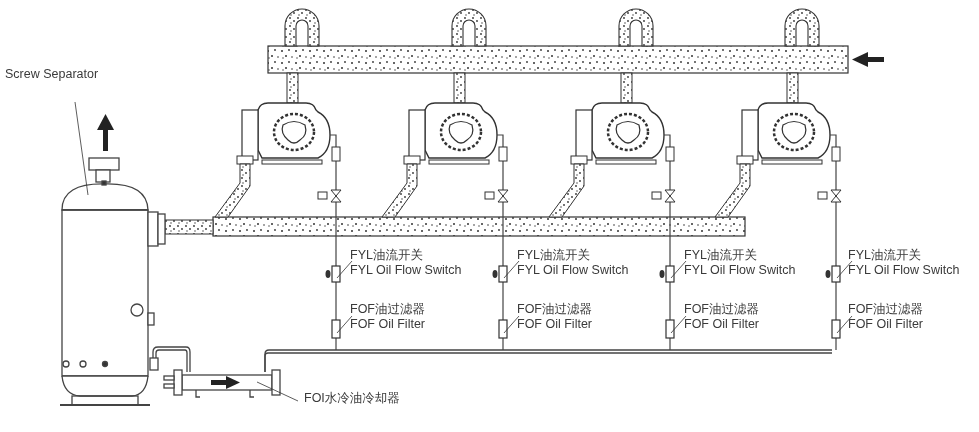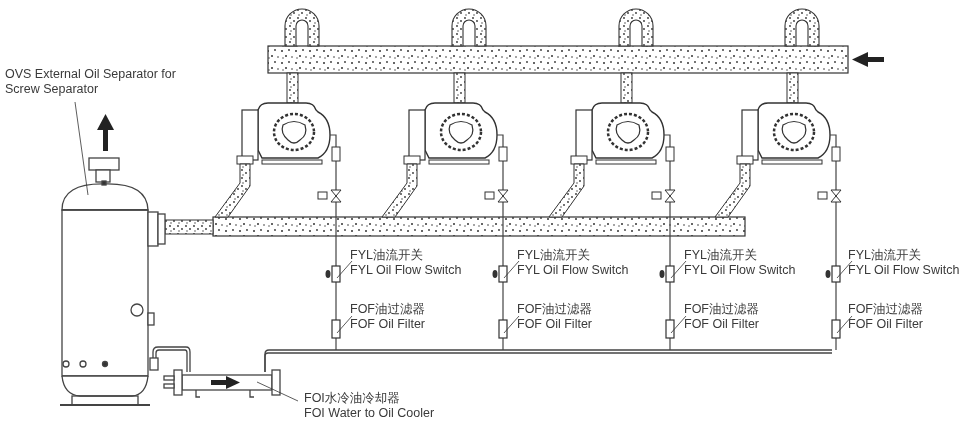"OVS External Oil Separator for" div { html: <div>OVS External Oil Separator for</div> -> none }
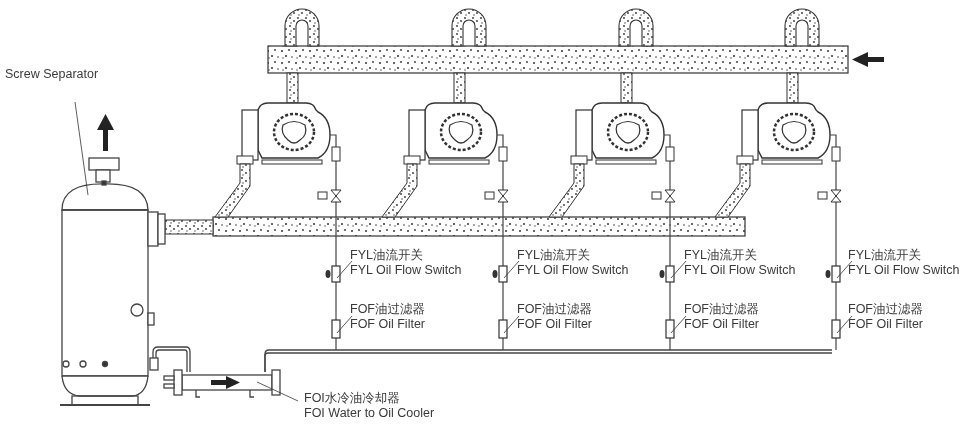"FOI Water to Oil Cooler" div { html: <div>FOI Water to Oil Cooler</div> -> none }
